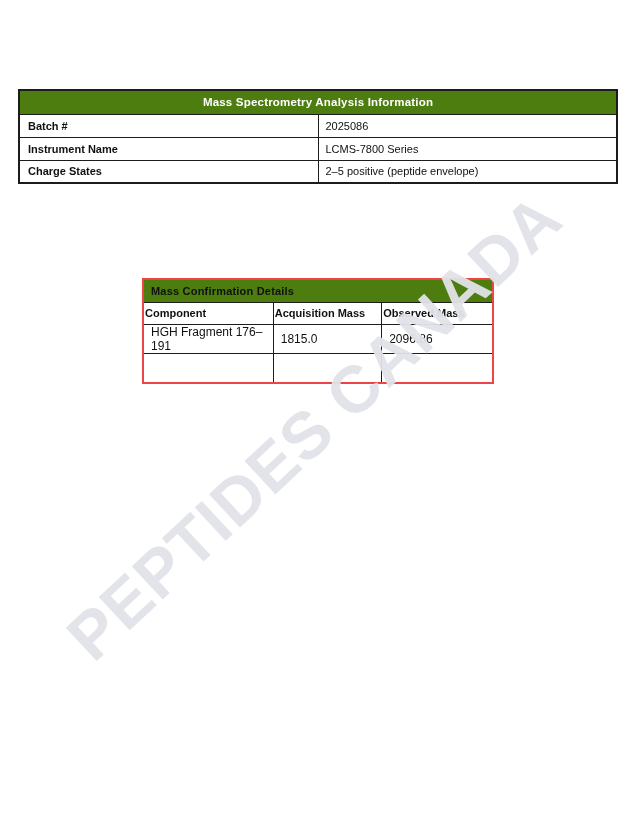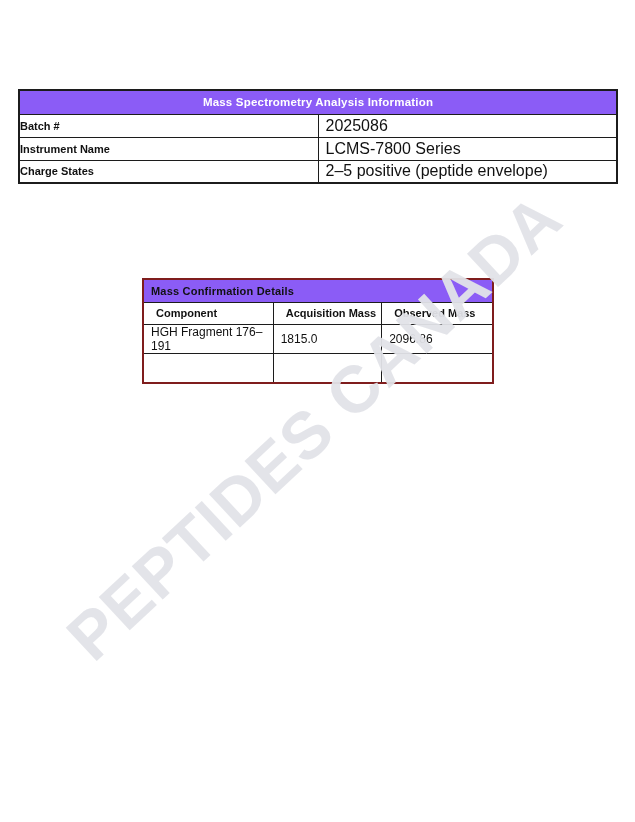"Mass Spectrometry Analysis Information" .titlebar { background: #8b5cf6 -> #4d7c0f }
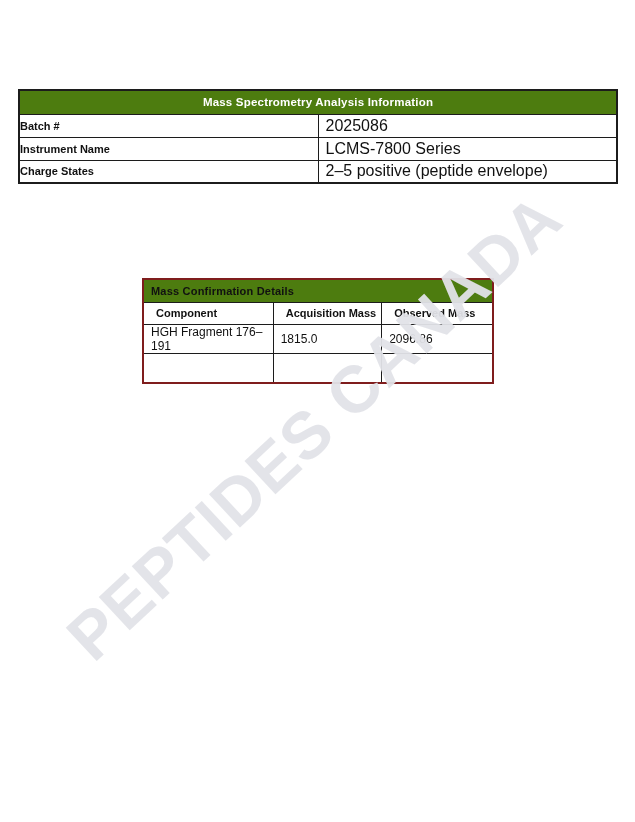"Batch #" .analysis-table td.lbl { padding-left: none -> 8px }
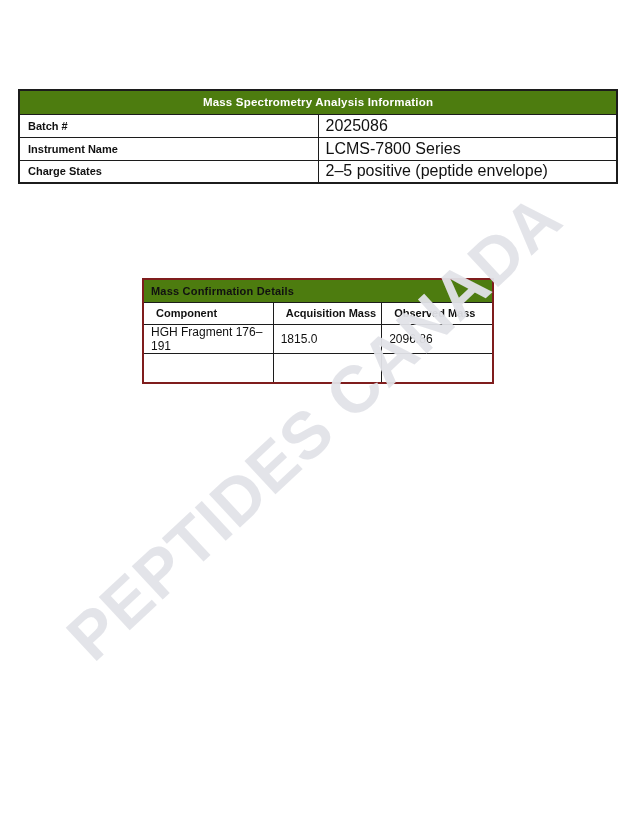"2025086" .analysis-table td.val { font-size: 16px -> 11px }
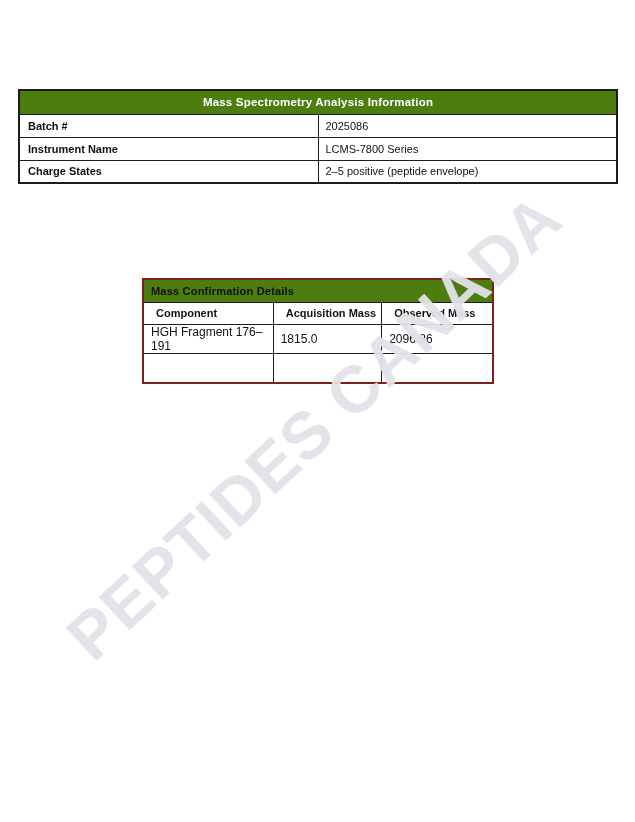"Mass Confirmation Details" .confirmation-table { border: 2px solid #7f1d1d -> 2px solid #ef4444 }
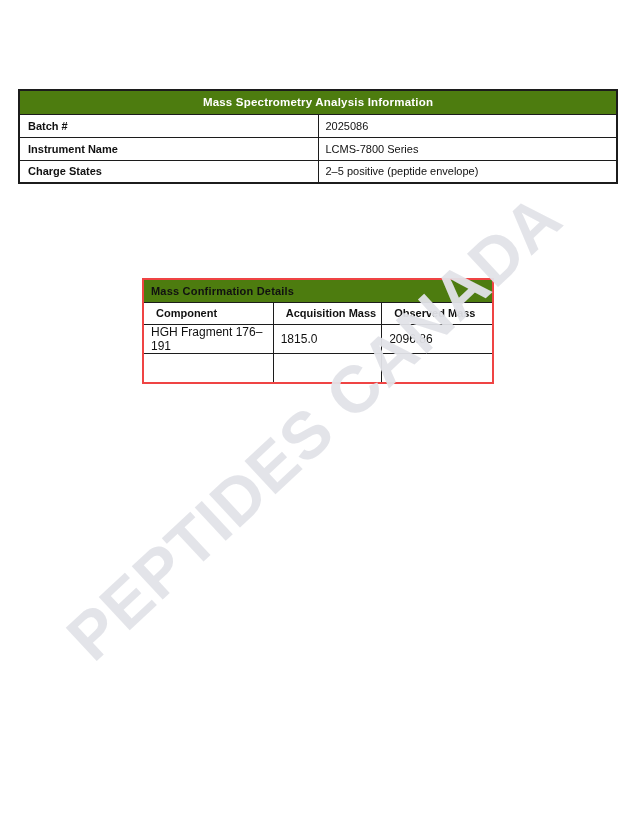"Component" .confirmation-table th { padding-left: 12px -> 1px }
